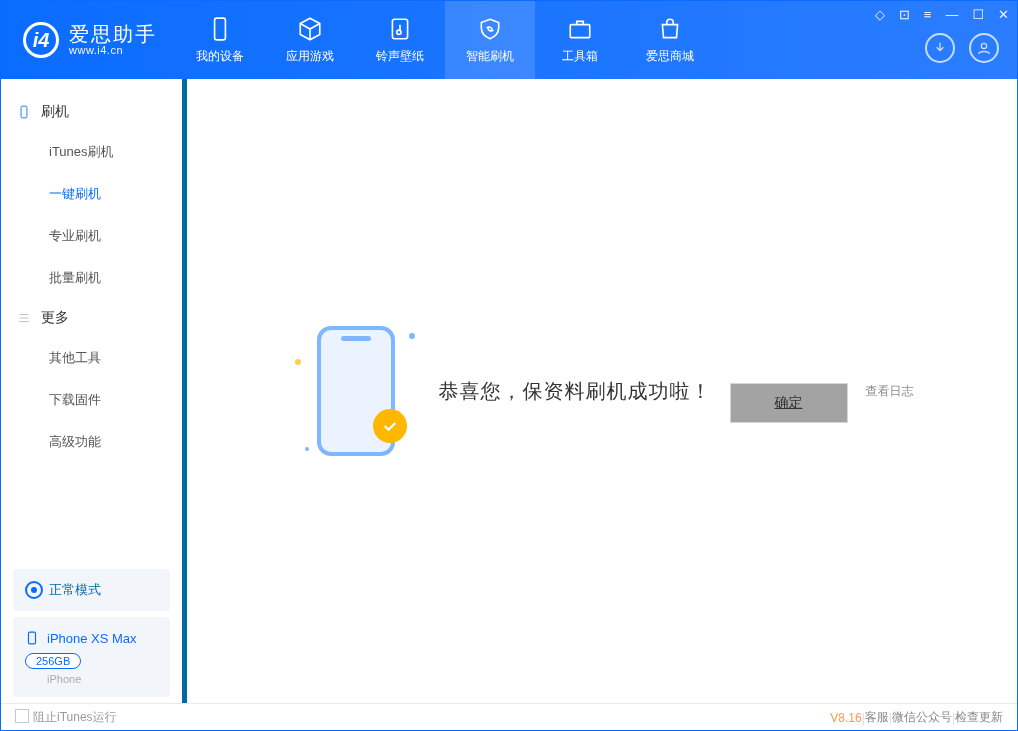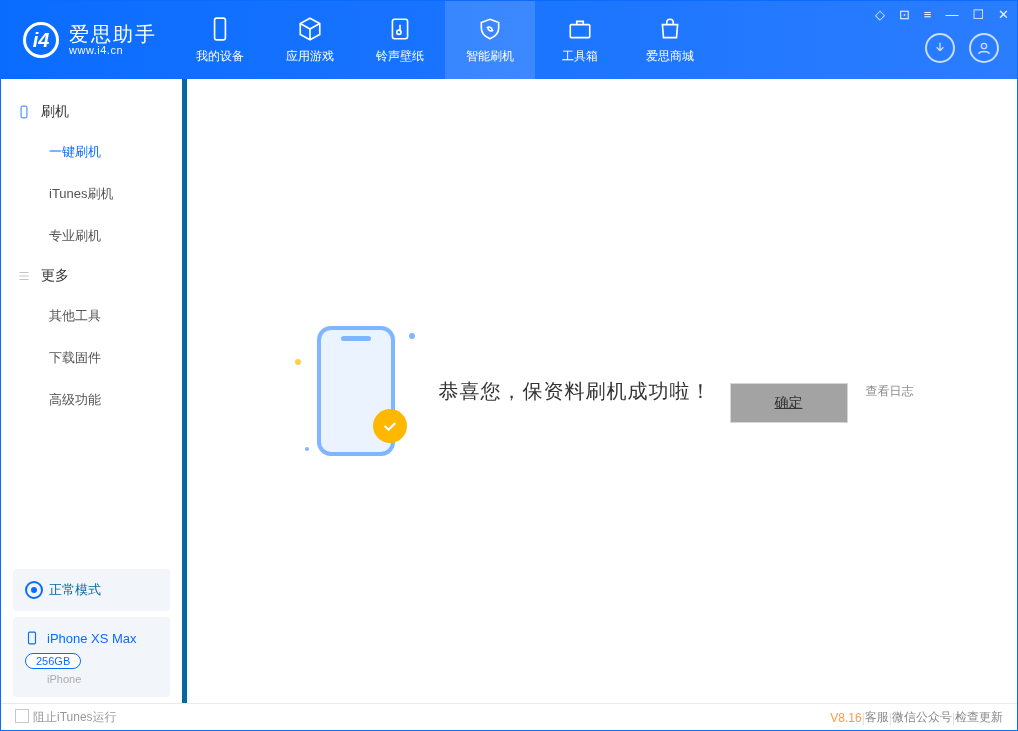"一键刷机" div.side-sub { order: before "iTunes刷机" -> after "iTunes刷机" }
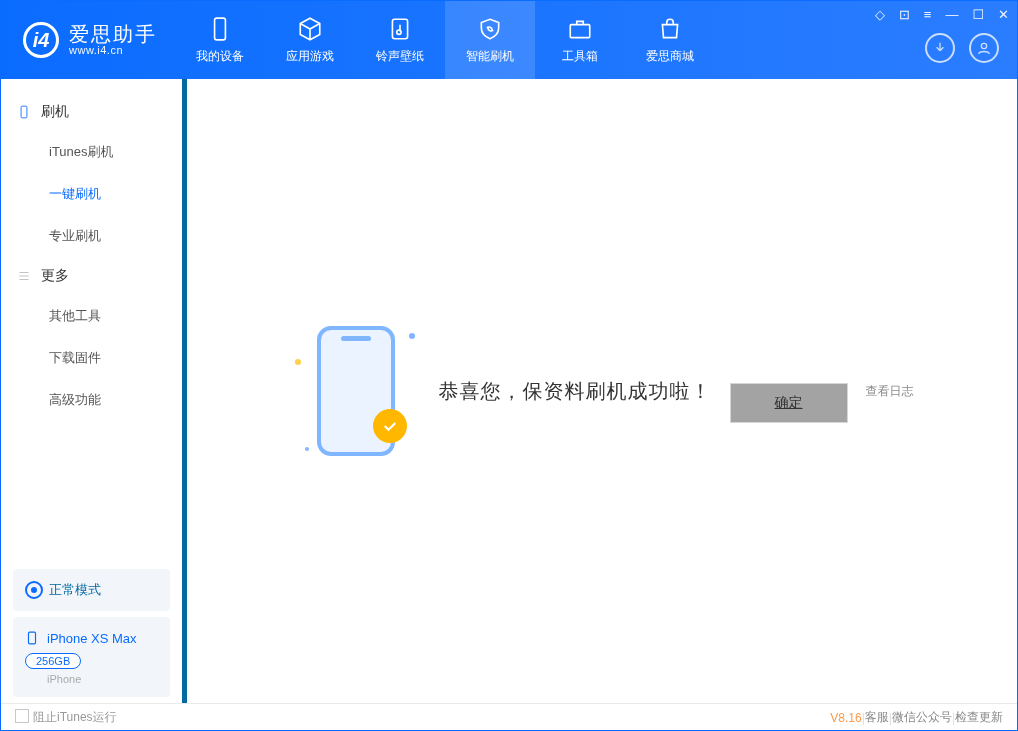"批量刷机" div.side-sub { html: none -> <div>批量刷机</div> }
